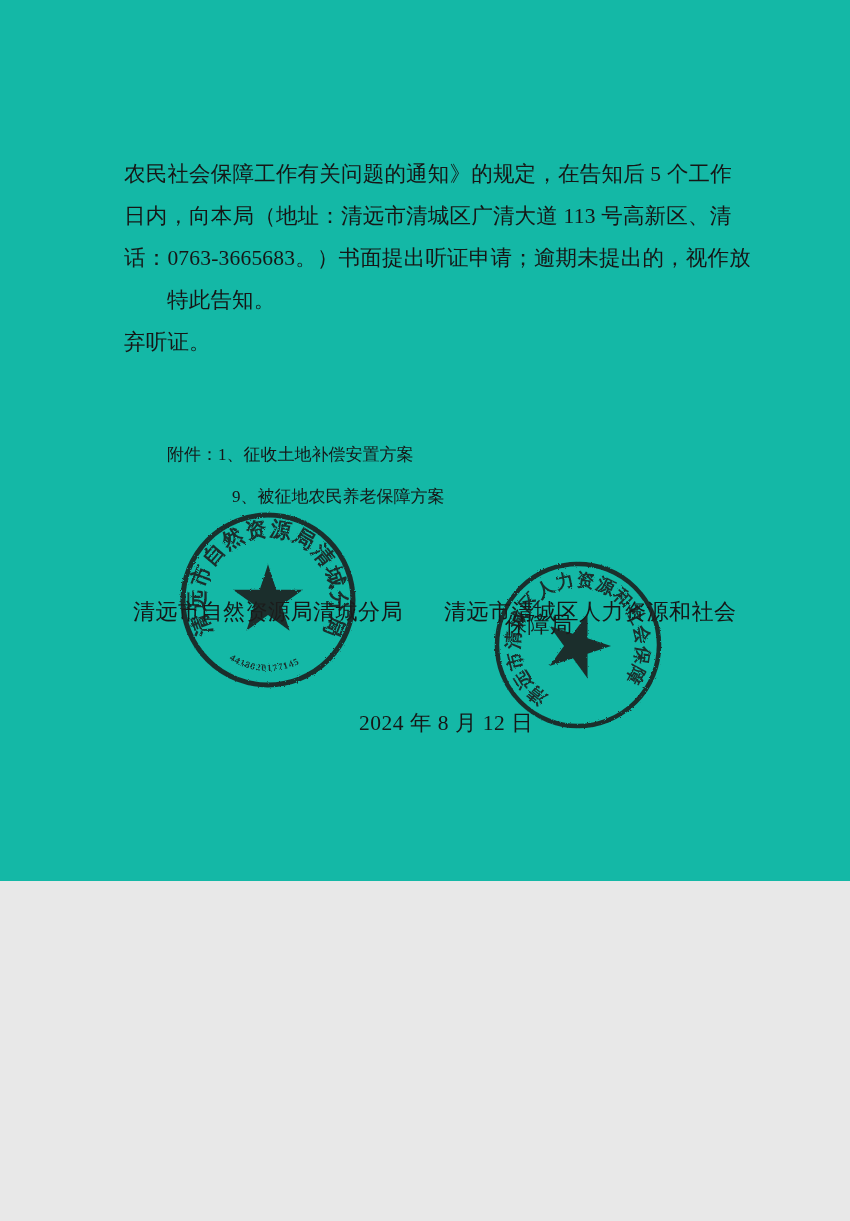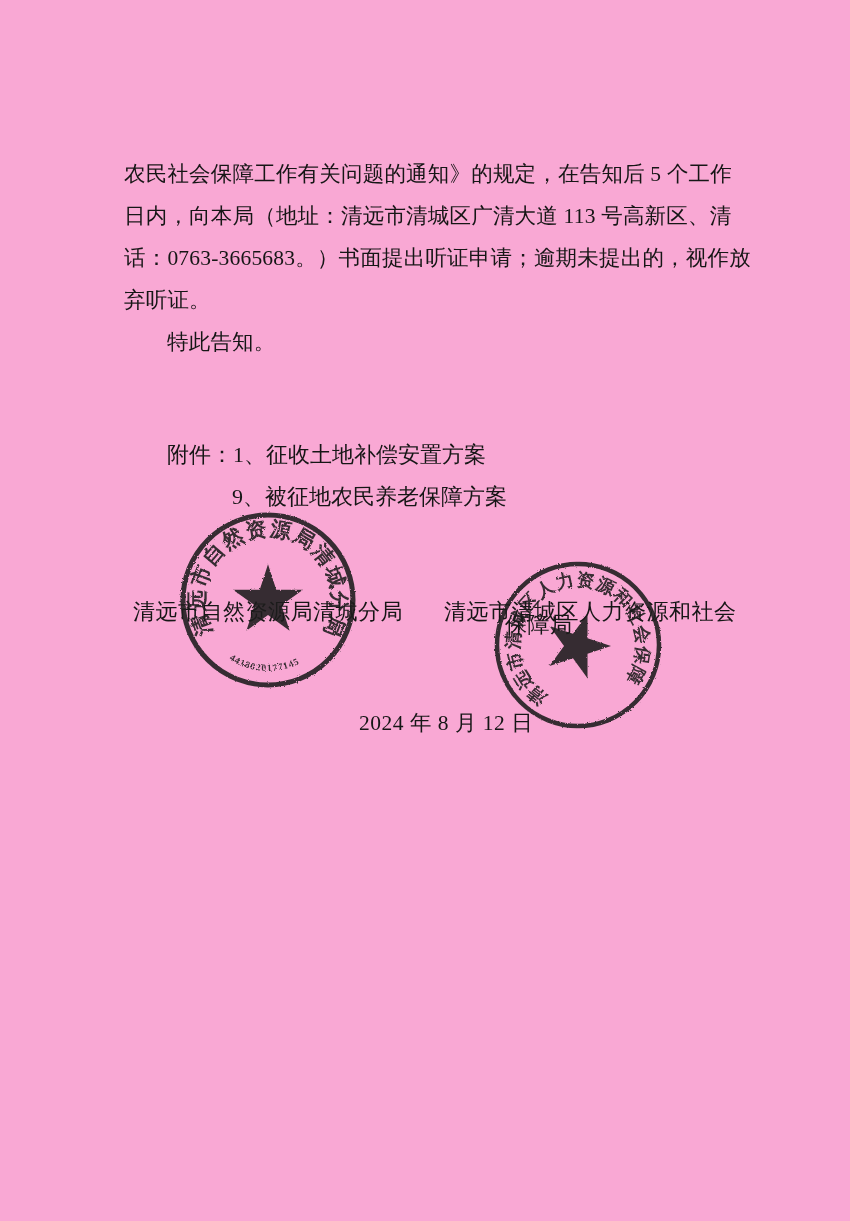"农民社会保障工作有关问题的通知》的规定，在告知后 5 个工作" .page { background: #f9a8d4 -> #14b8a6; height: 1221px -> 881px }
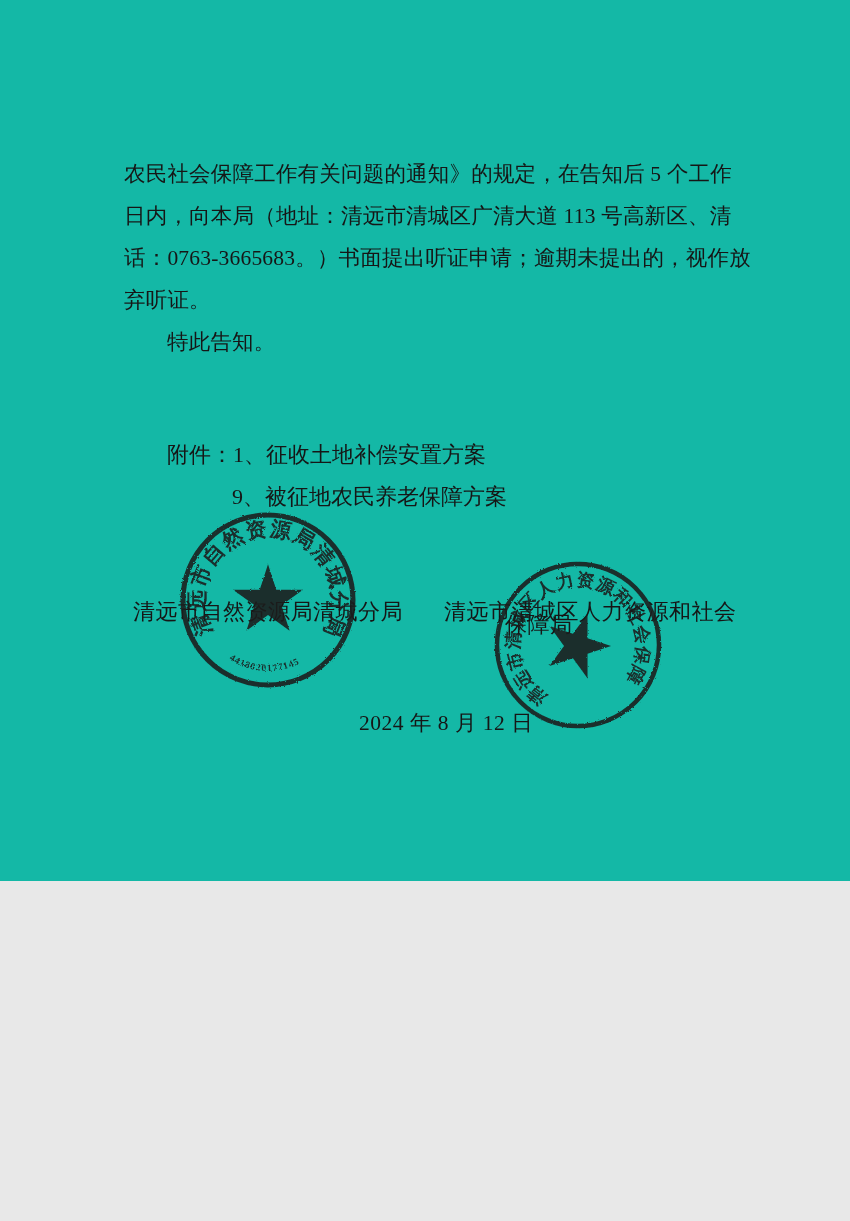"弃听证。" div.line { order: before "特此告知。" -> after "特此告知。" }
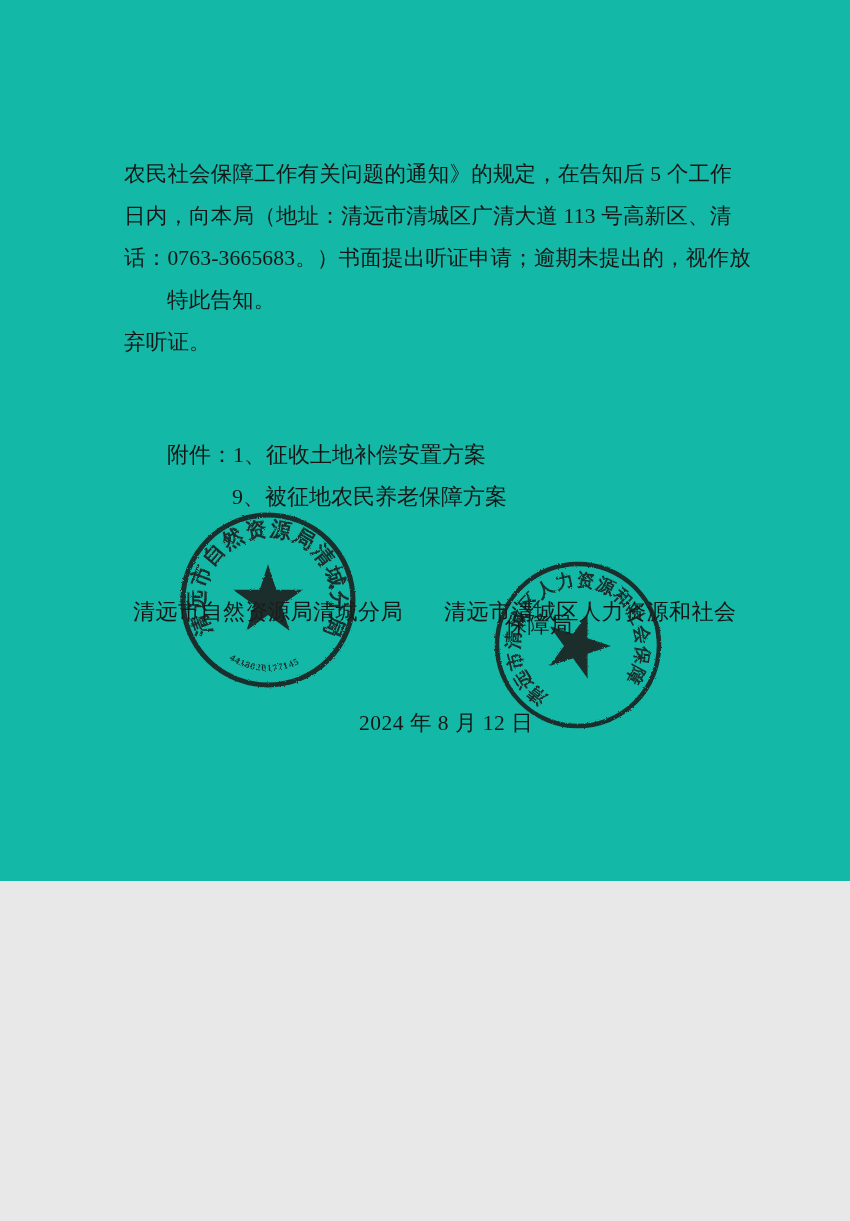"附件：1、征收土地补偿安置方案" .attach-block { font-size: 22px -> 17px }
